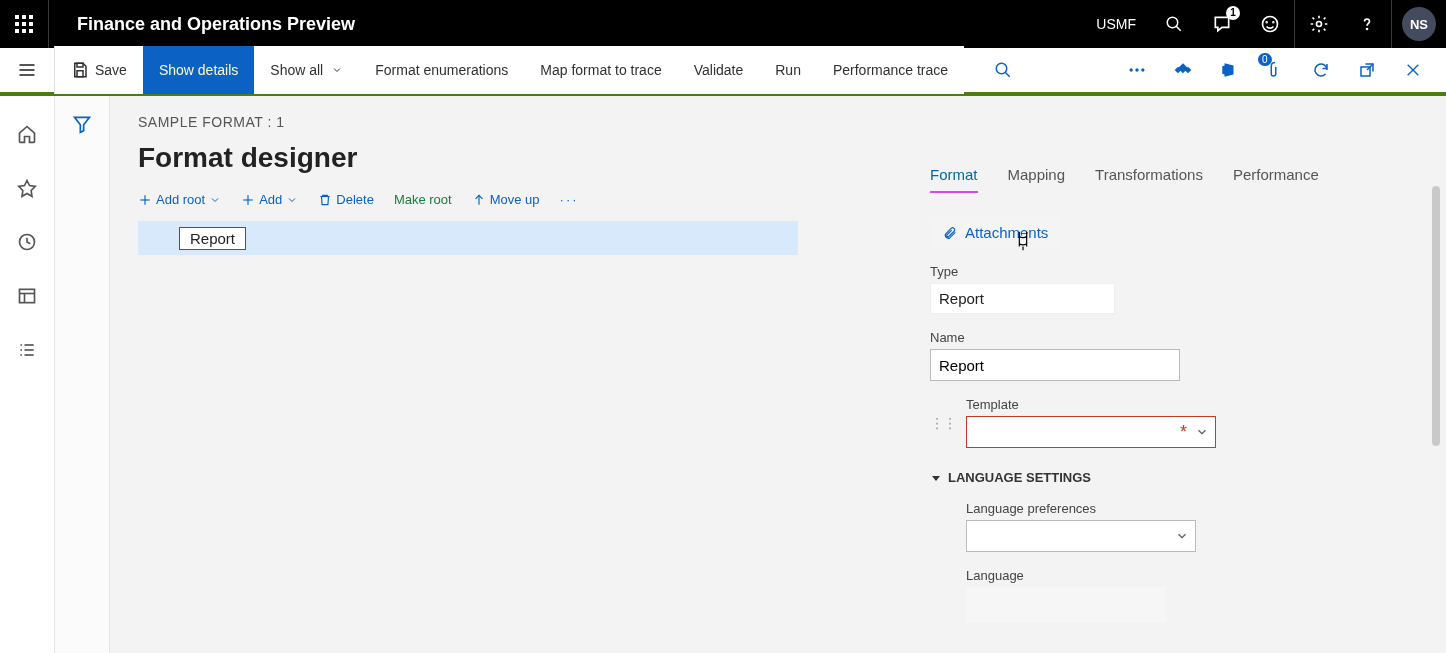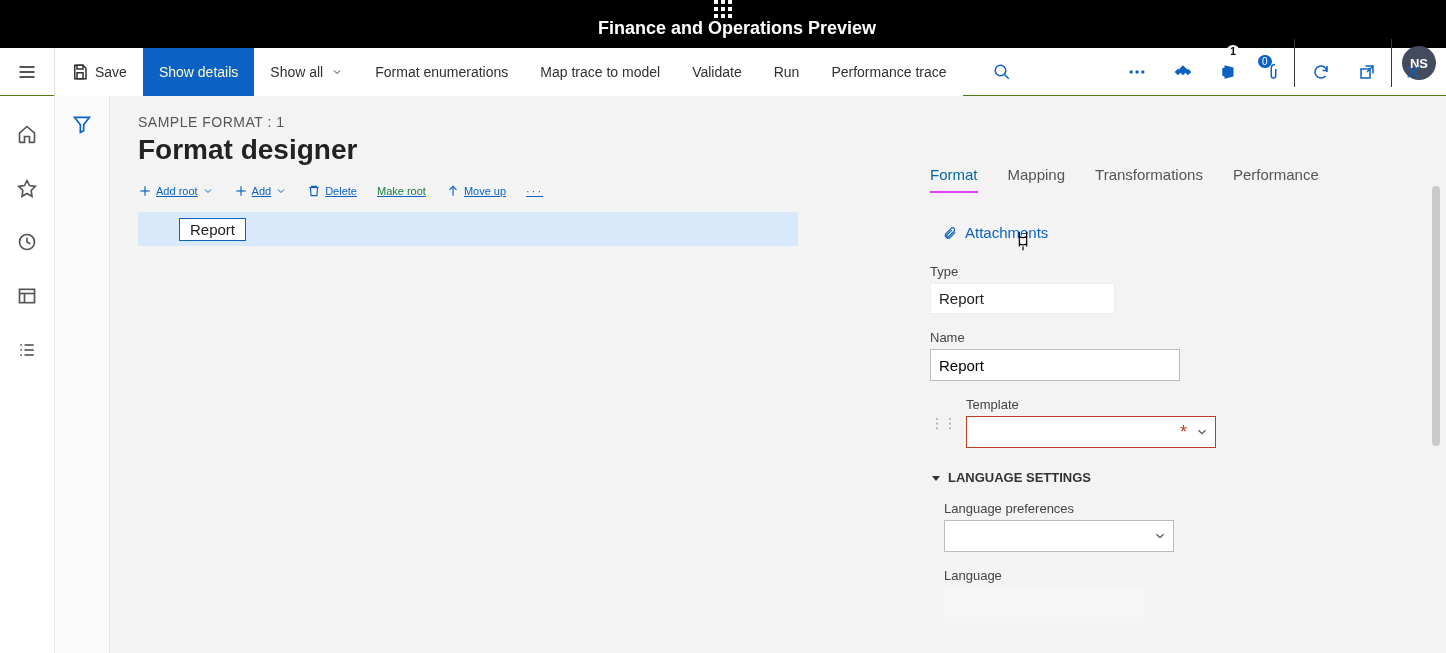"Finance and Operations Preview" .topbar { flex-direction: column -> none }
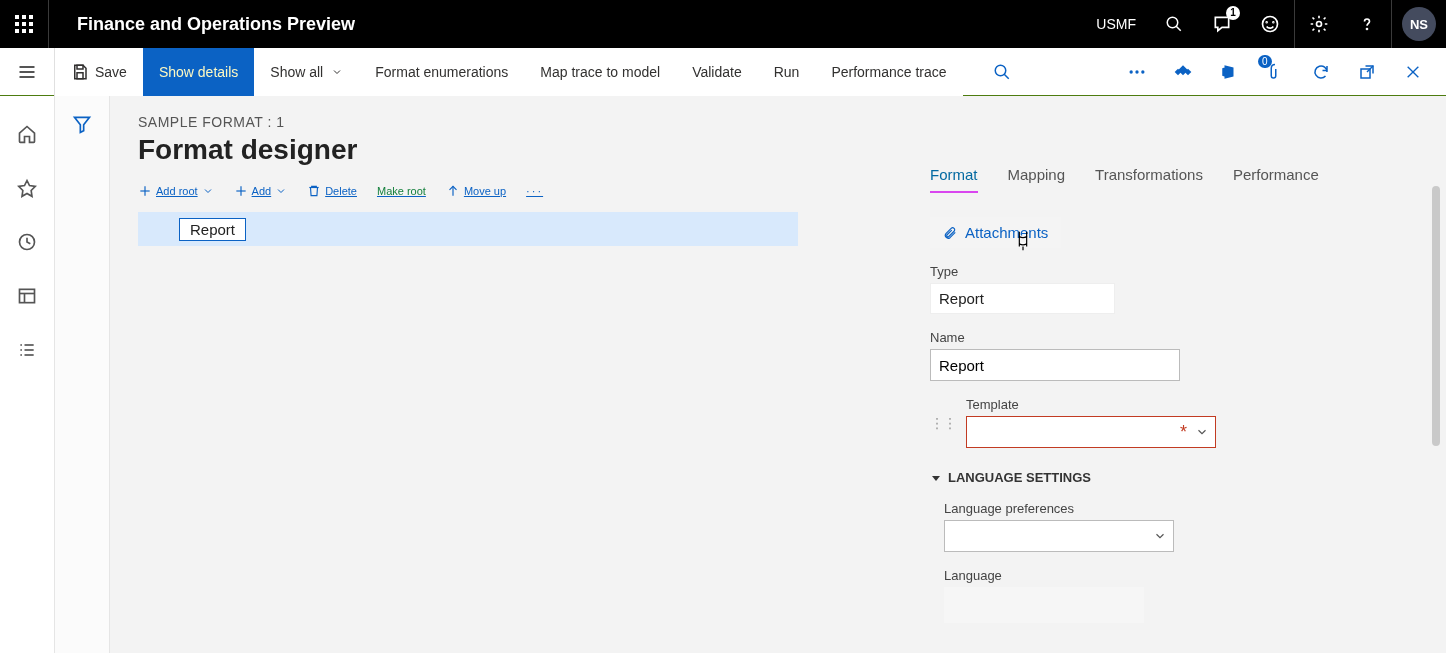"Save" .actionbar { border-bottom: 1px solid #4d7c0f -> 4px solid #4d7c0f }
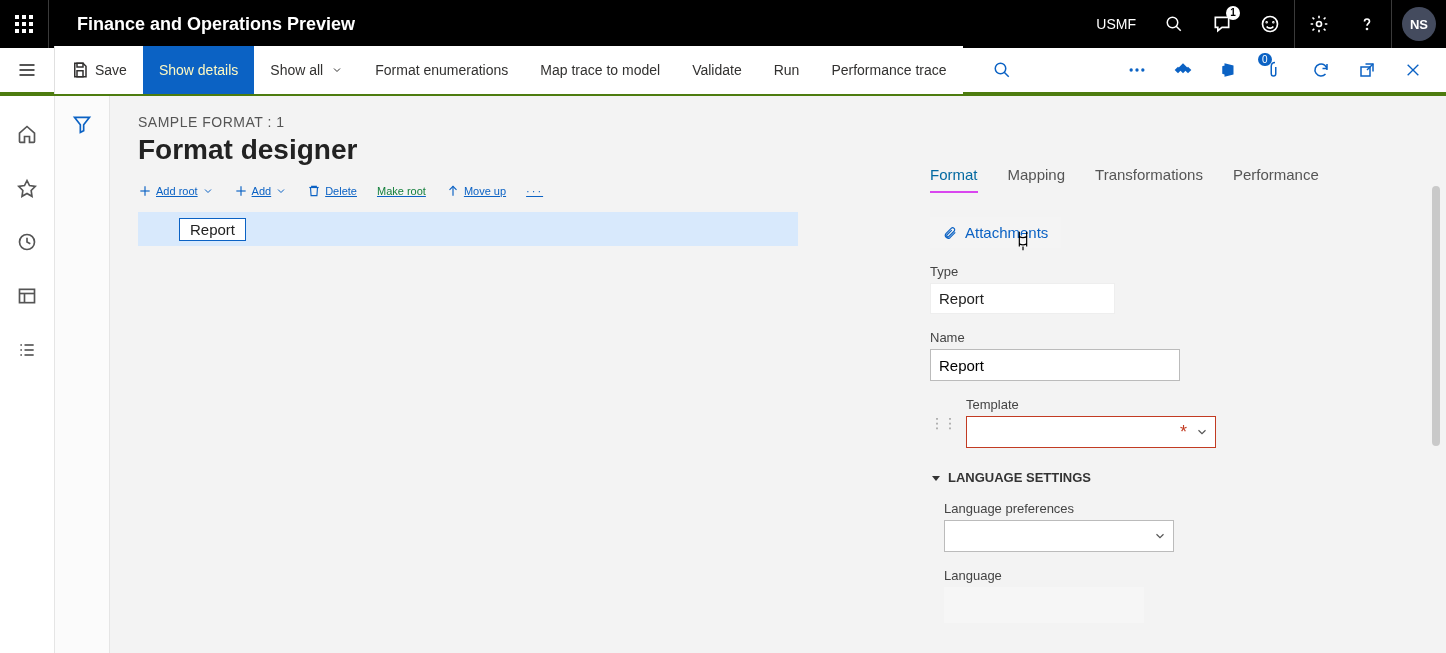"Map trace to model" span { text: trace to model -> format to trace }
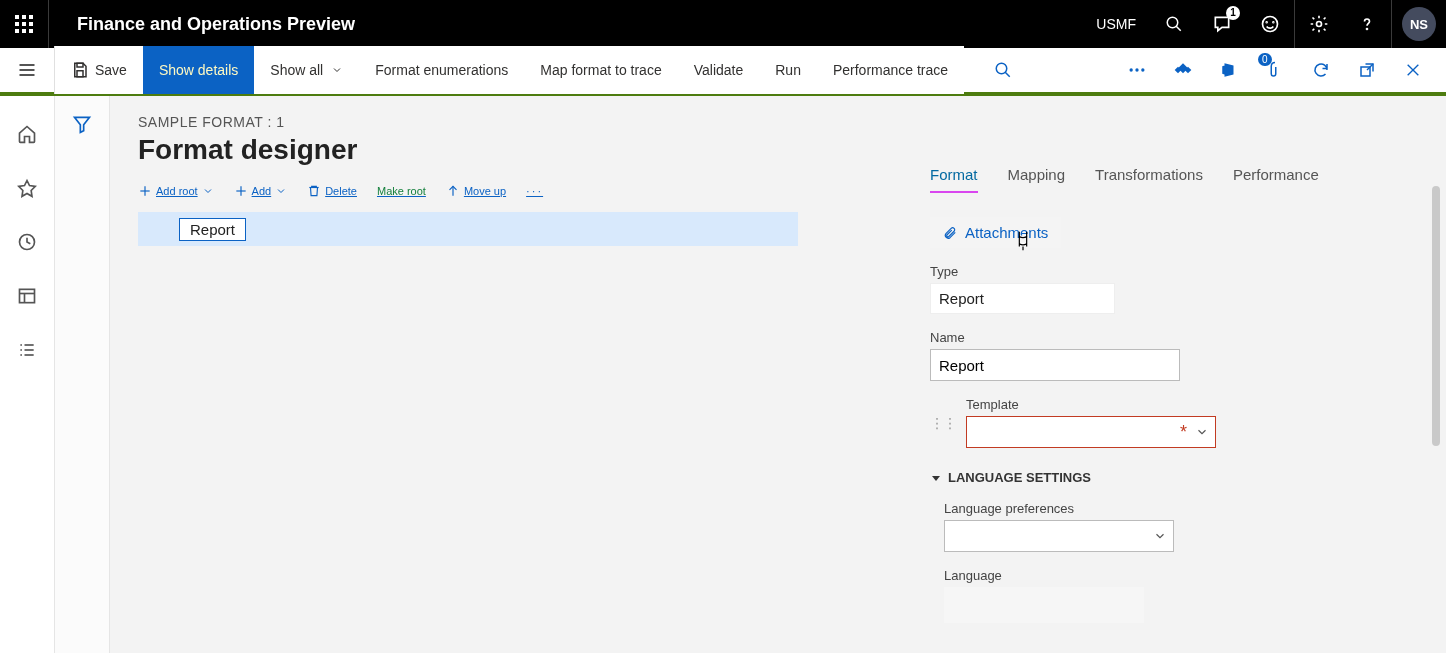"Format designer" .page-title { margin-top: 4px -> 12px }
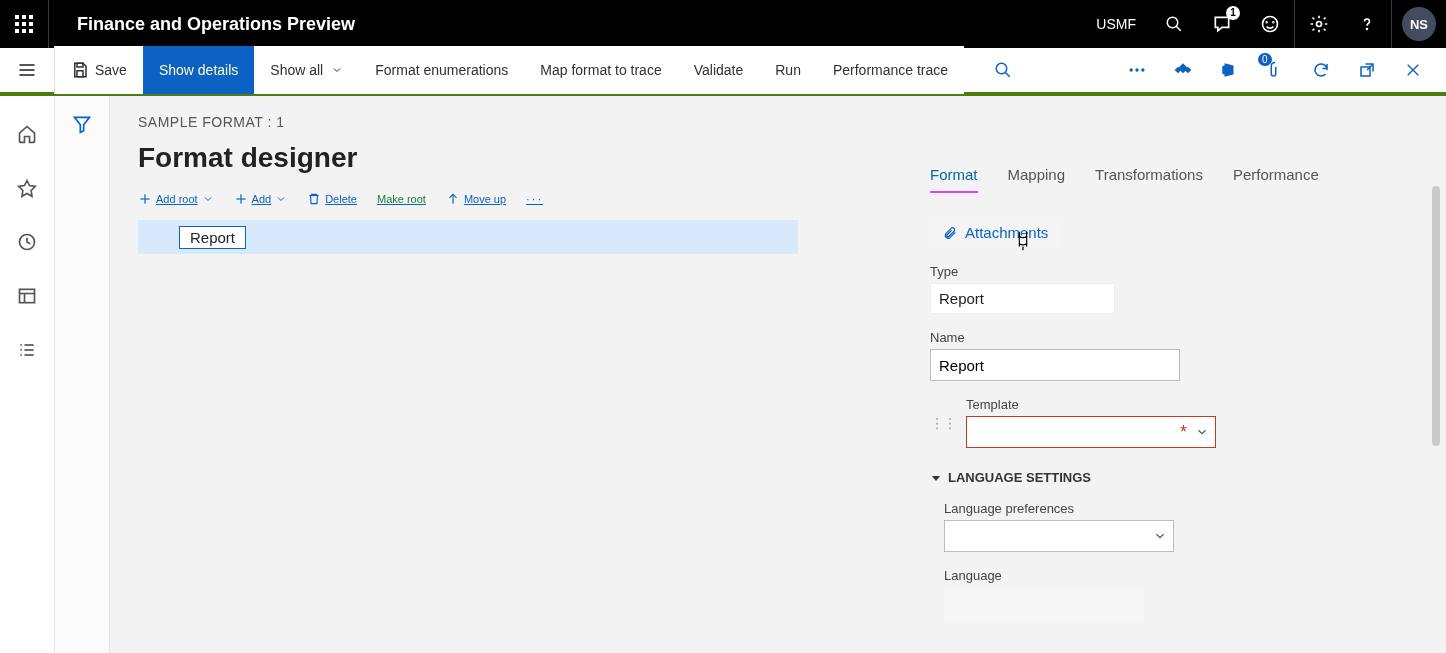"Add root" .tree-toolbar { align-items: center -> flex-start; font-size: 11px -> 13px; text-decoration: underline -> none }
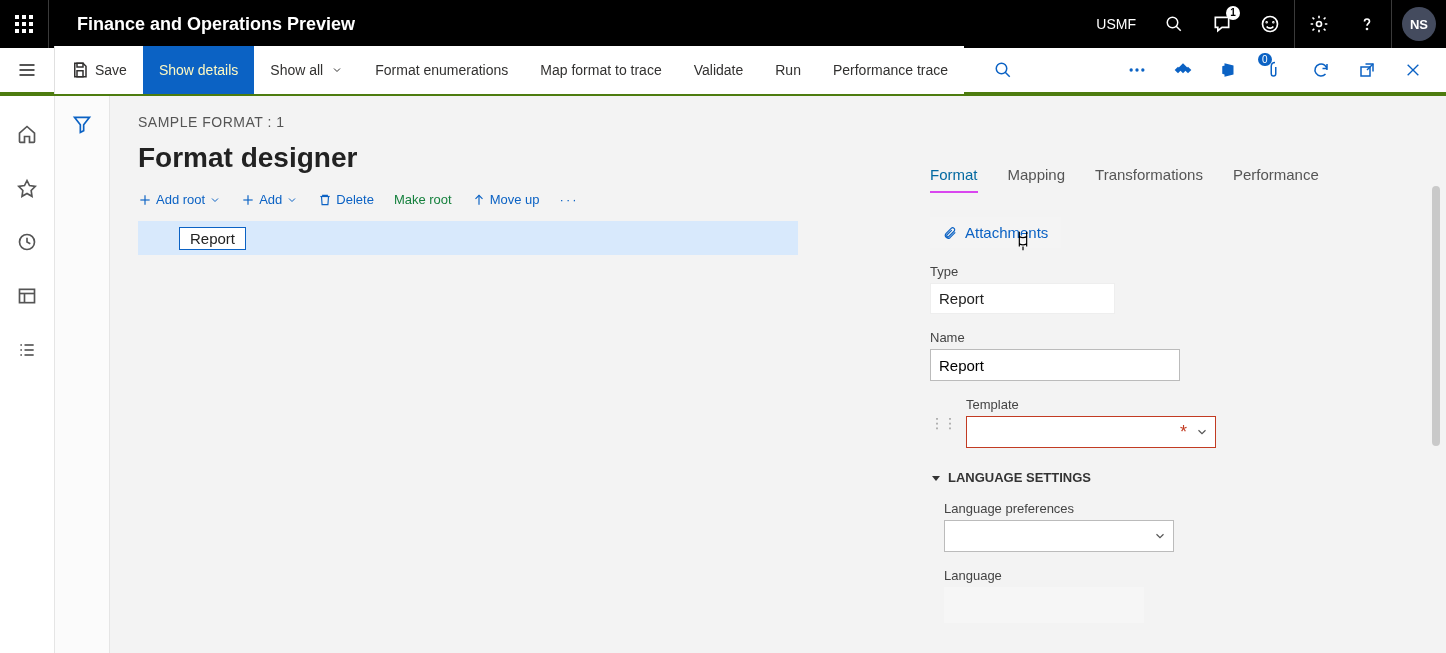"Language preferences" .section-sub { margin-left: 14px -> 36px }
